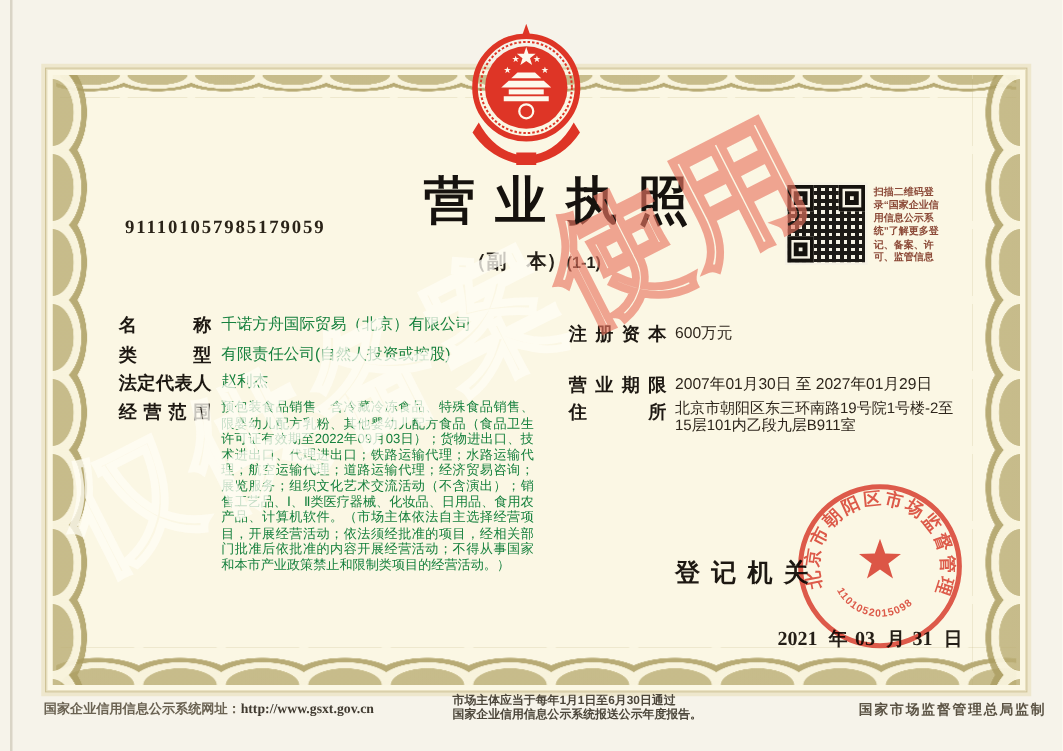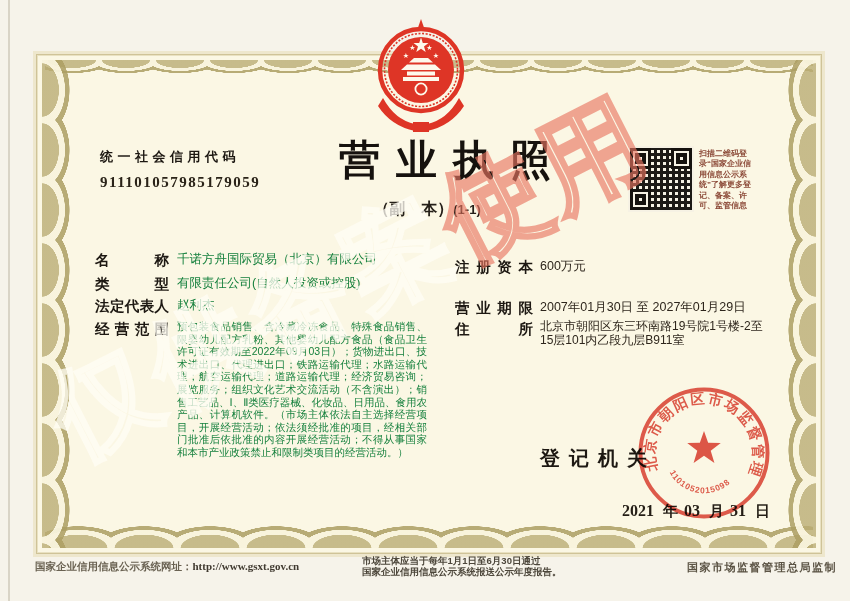"统一社会信用代码" div.abs { html: <div>统一社会信用代码</div> -> none }
